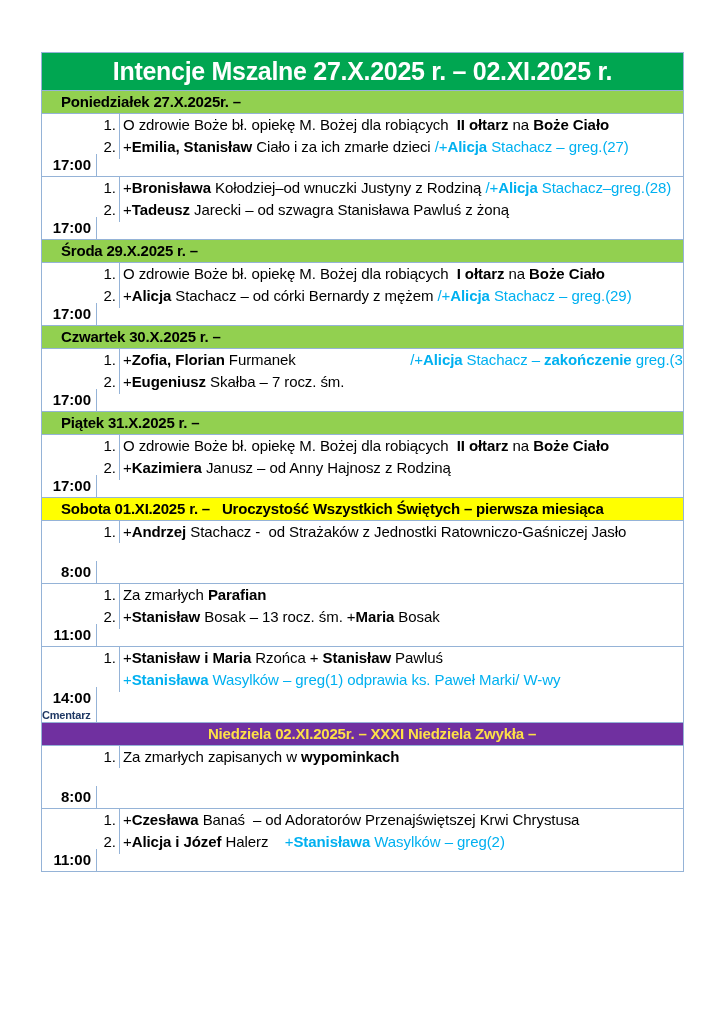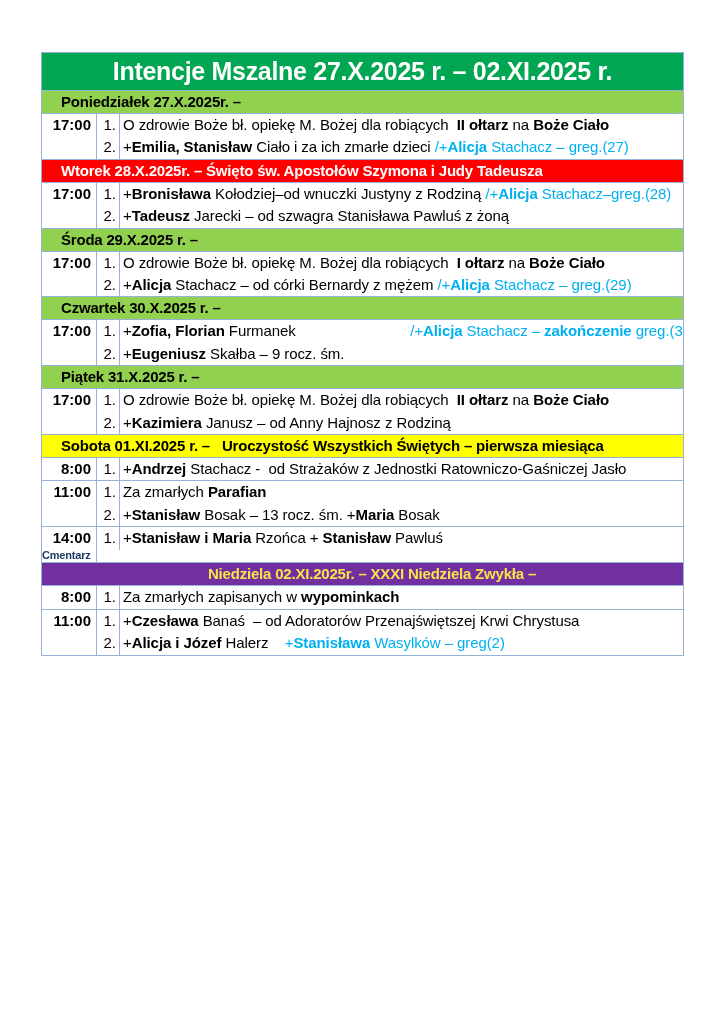"17:00" .time-cell { margin-top: none -> 40px }
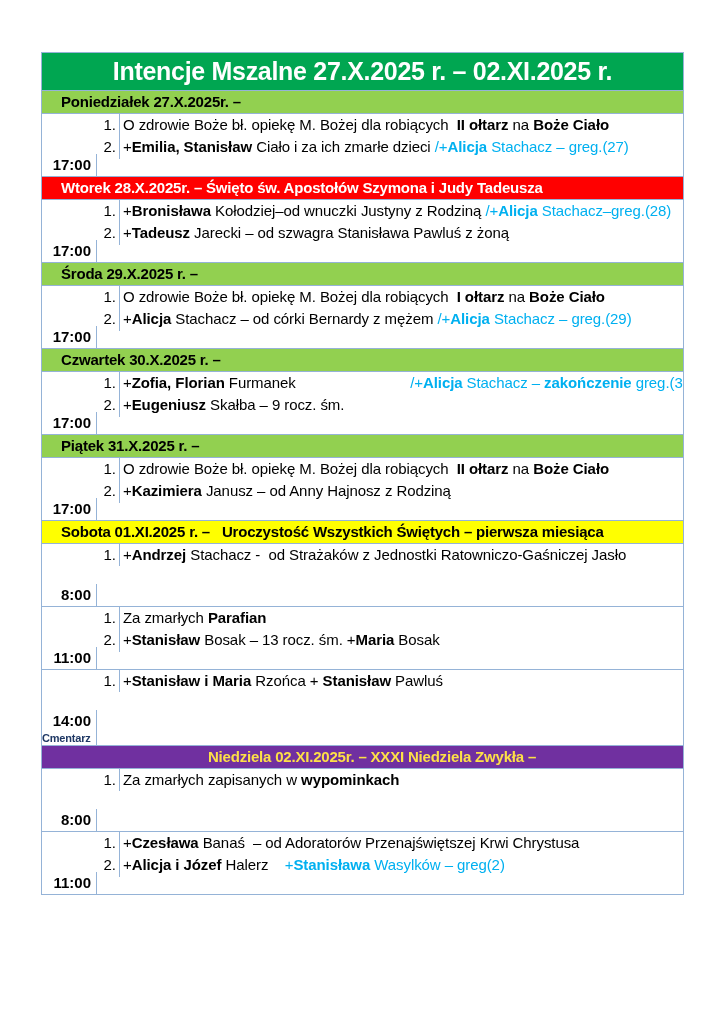"Wtorek 28.X.2025r. – Święto św." div.day-header { html: <div><div>Wtorek 28.X.2025r. – Święto św. Apostołów Szymona i Judy Tadeusza</div></div> -> none }
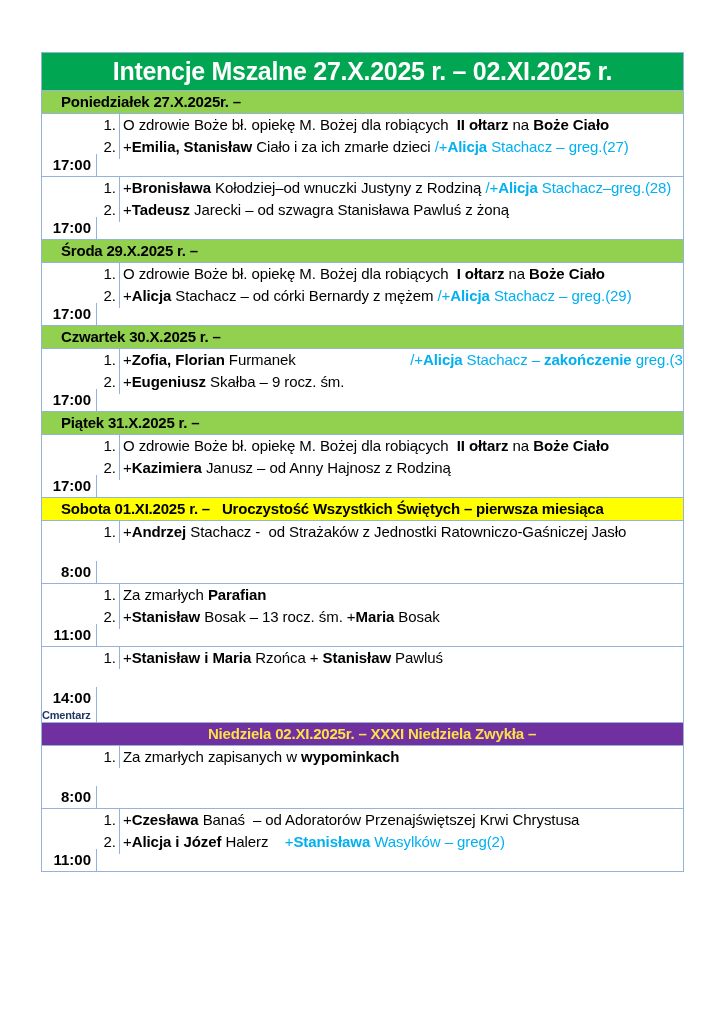"Skałba – 9 rocz. śm." span { text: 9 -> 7 }
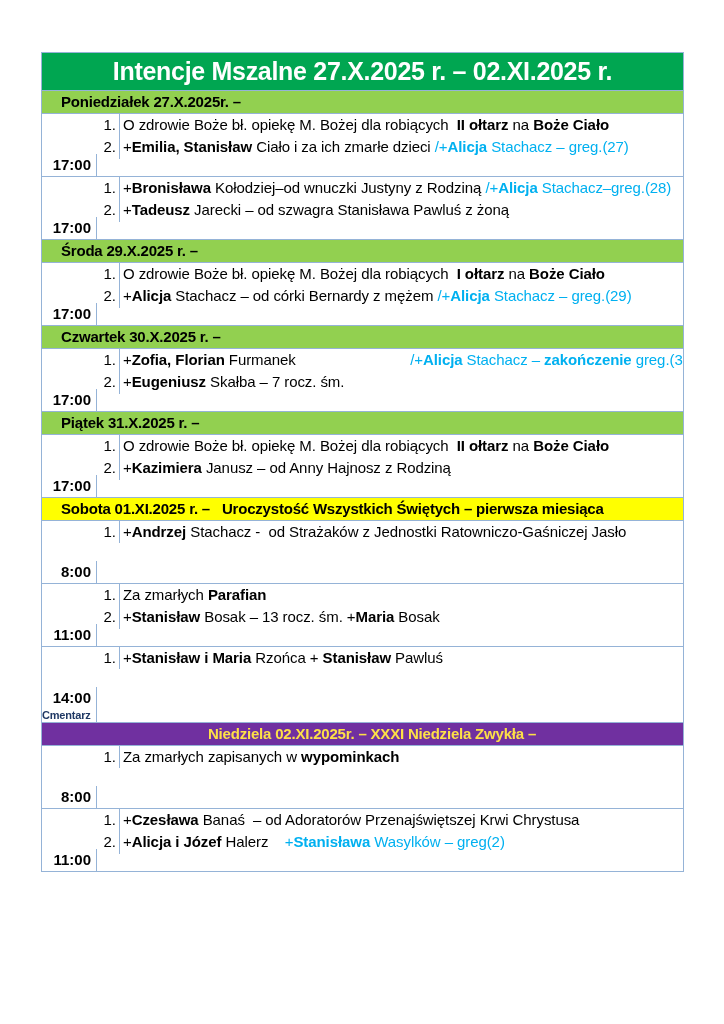"+Stanisława Wasylków – greg(1) odprawia" div.line { html: none -> <div> <div></div> <div><span>+</span><span>Stanisława</span><span> Wasylków – greg(1) odprawia ks. Paweł Marki/ W-wy</span></div> </div> }
